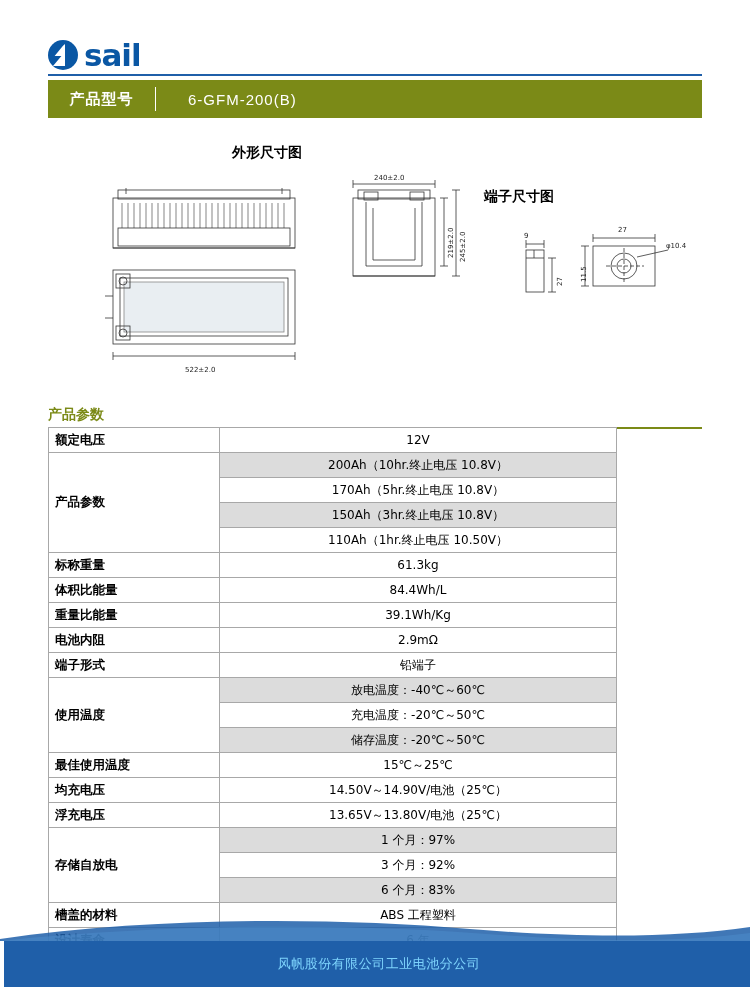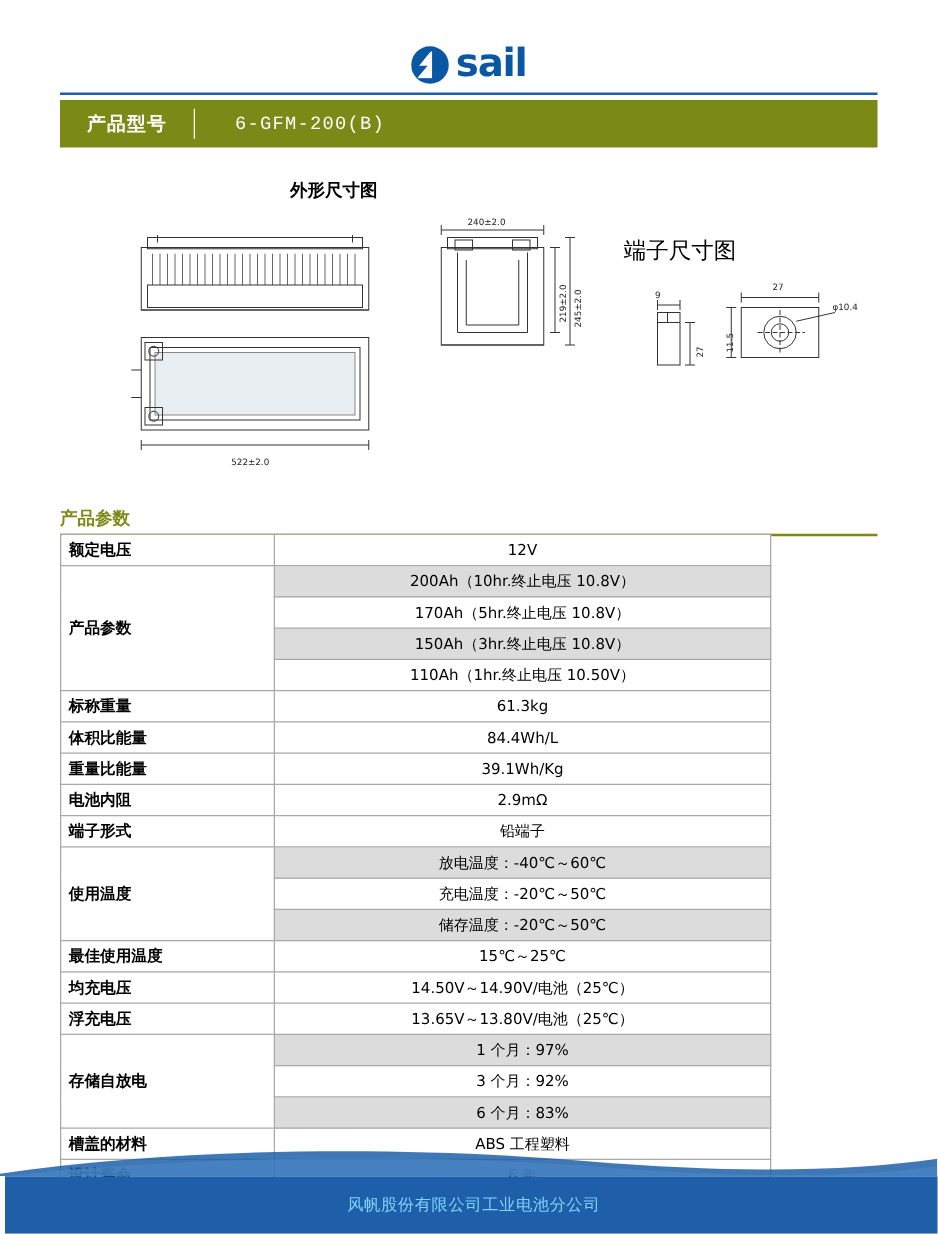"sail" .header { flex-direction: column -> none }
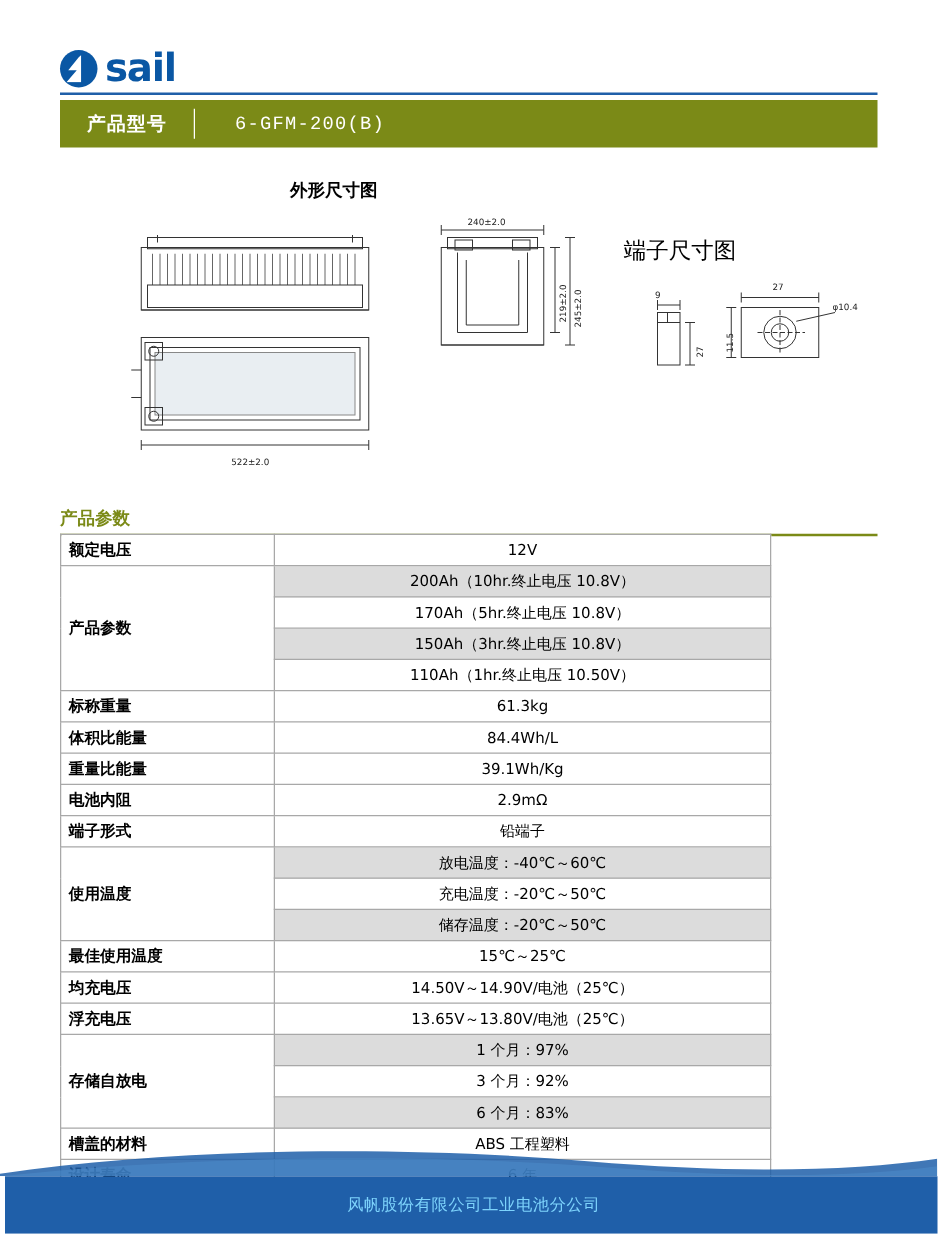"6-GFM-200(B)" .model-value { font-family: Liberation Mono, monospace -> Liberation Sans, sans-serif }
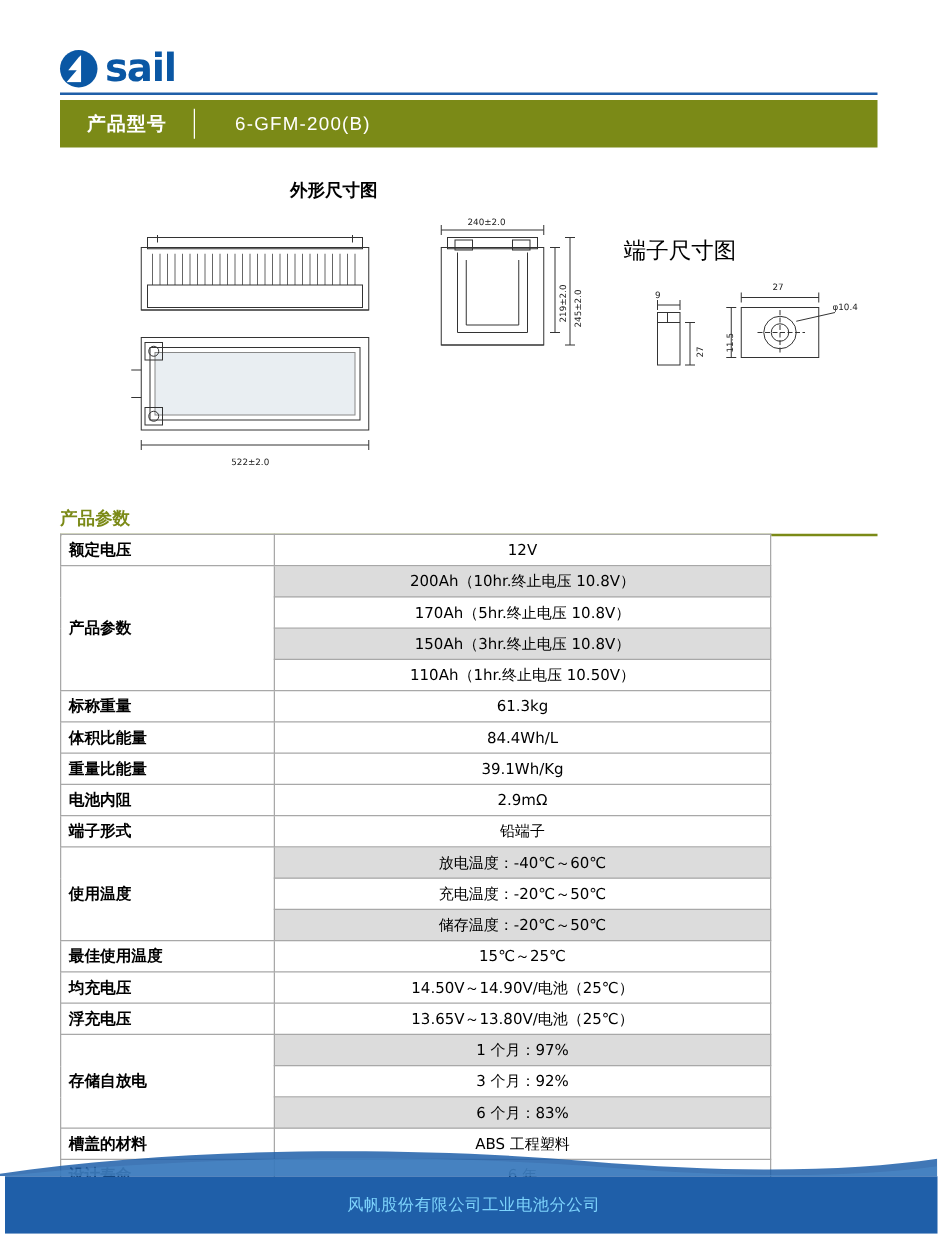"端子尺寸图" .draw-title2 { font-size: 18px -> 14px; font-weight: normal -> bold; left: 499px -> 484px }
